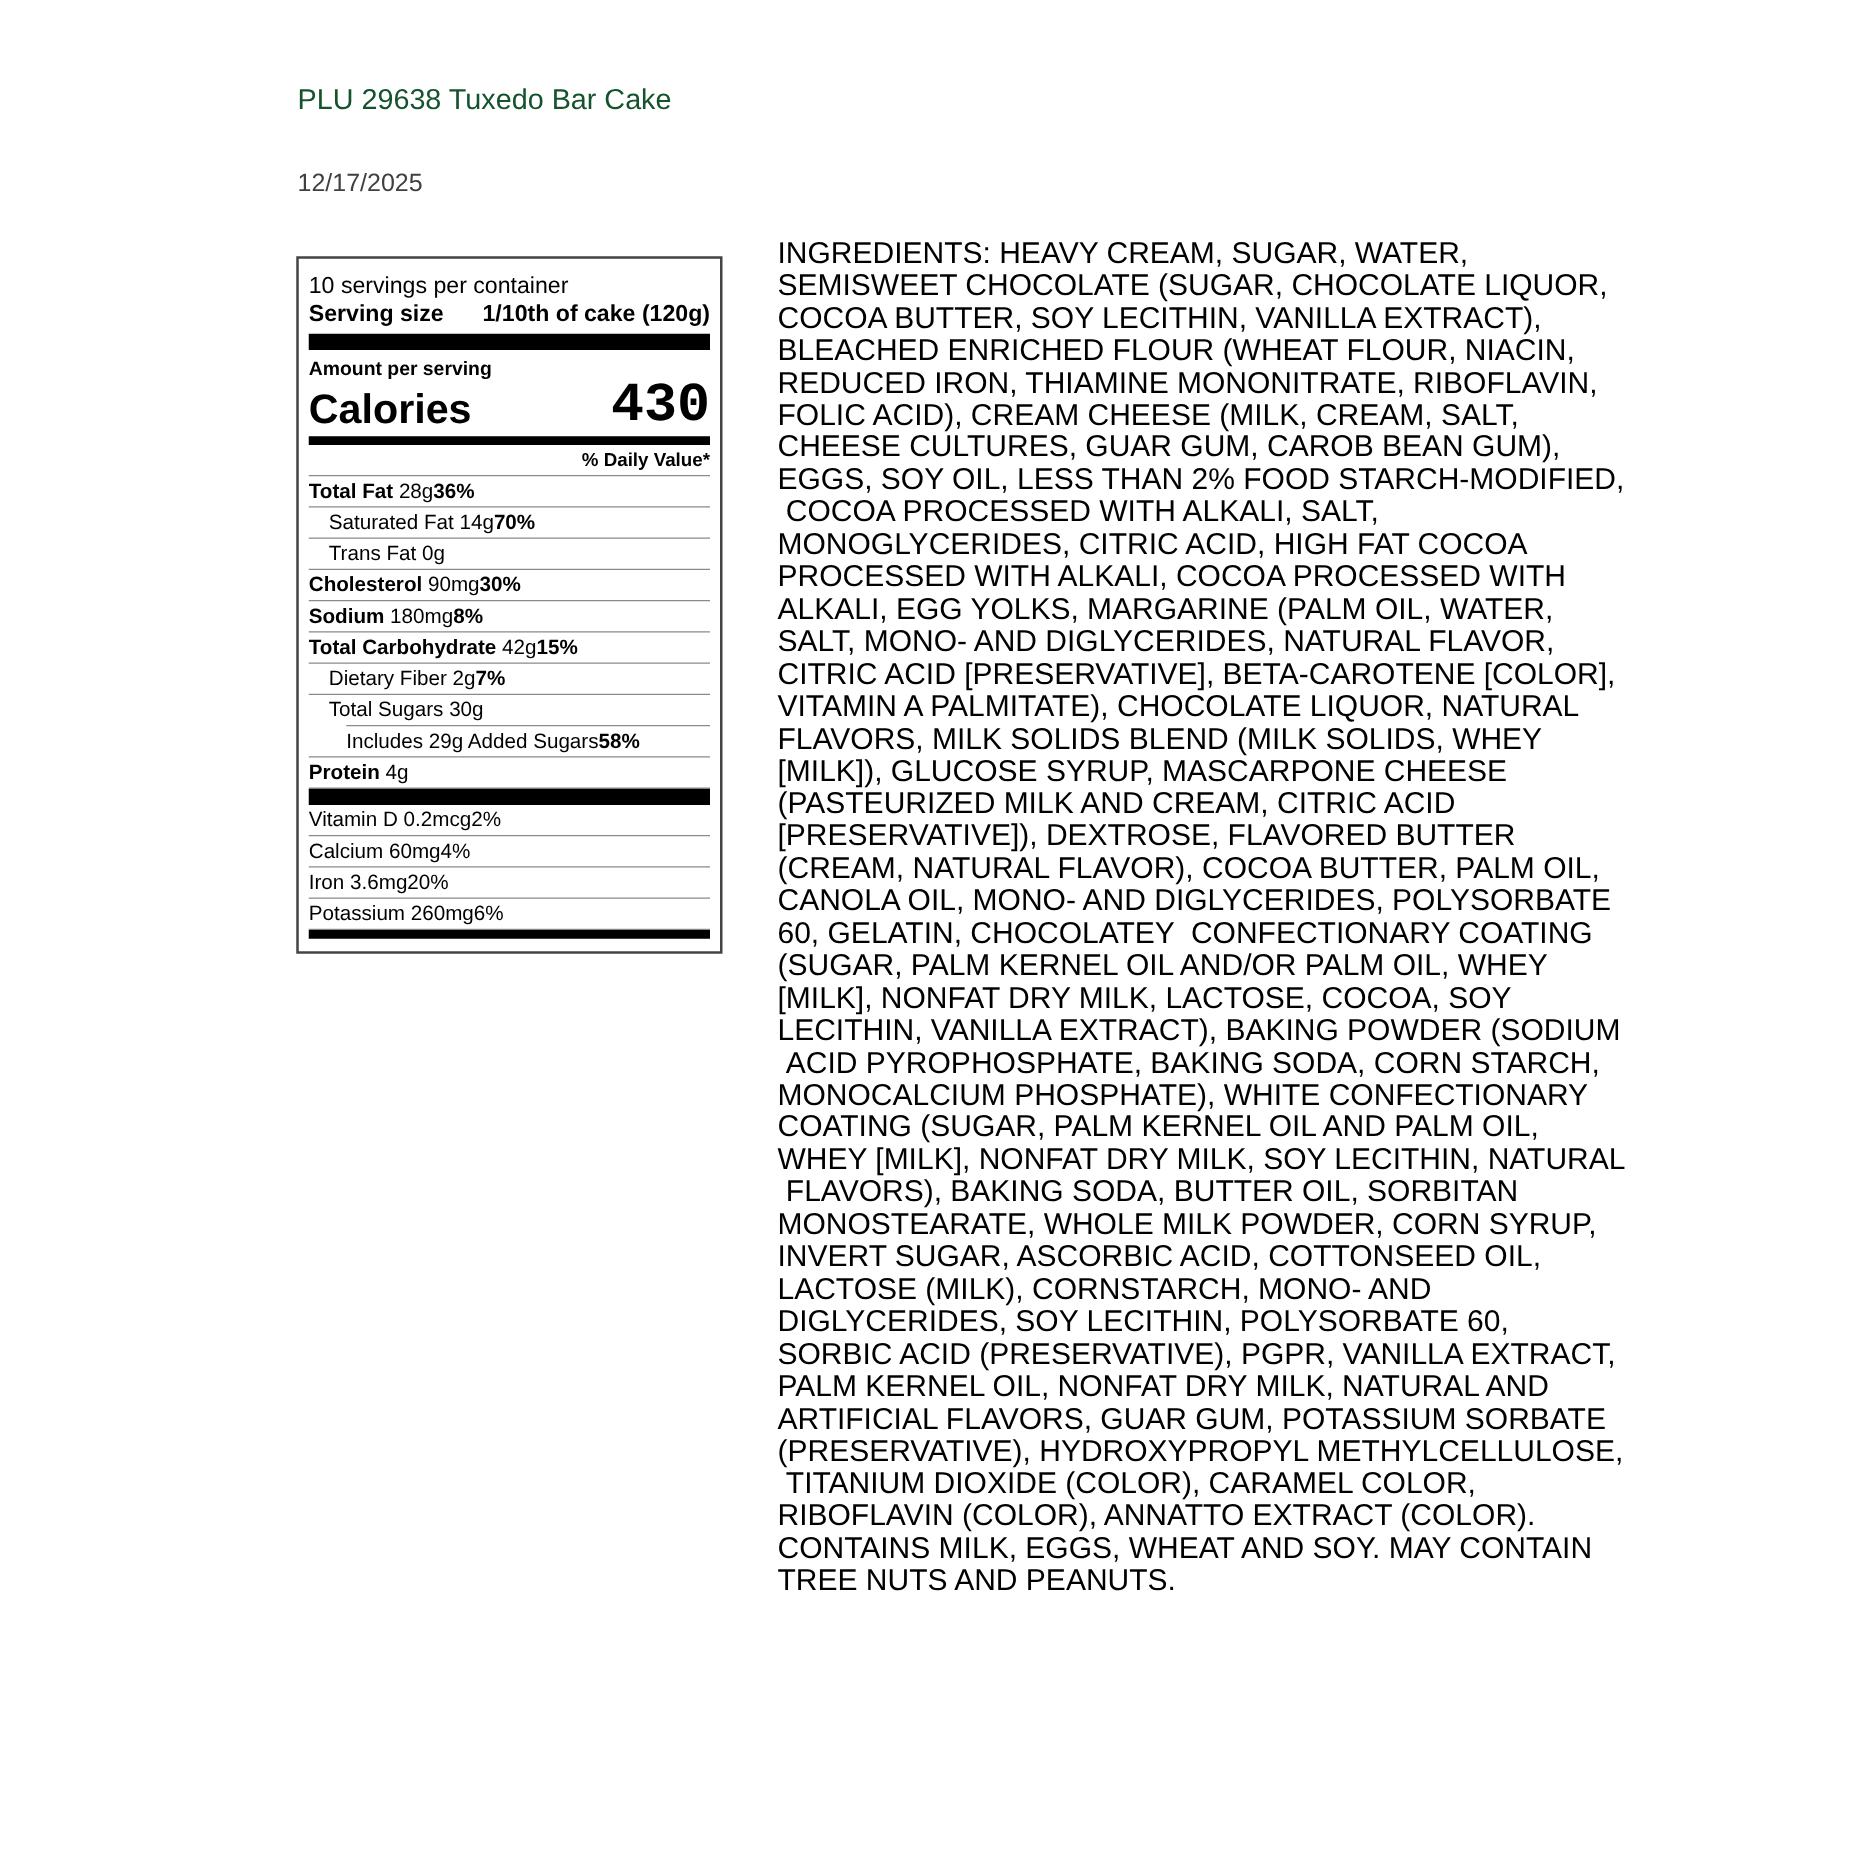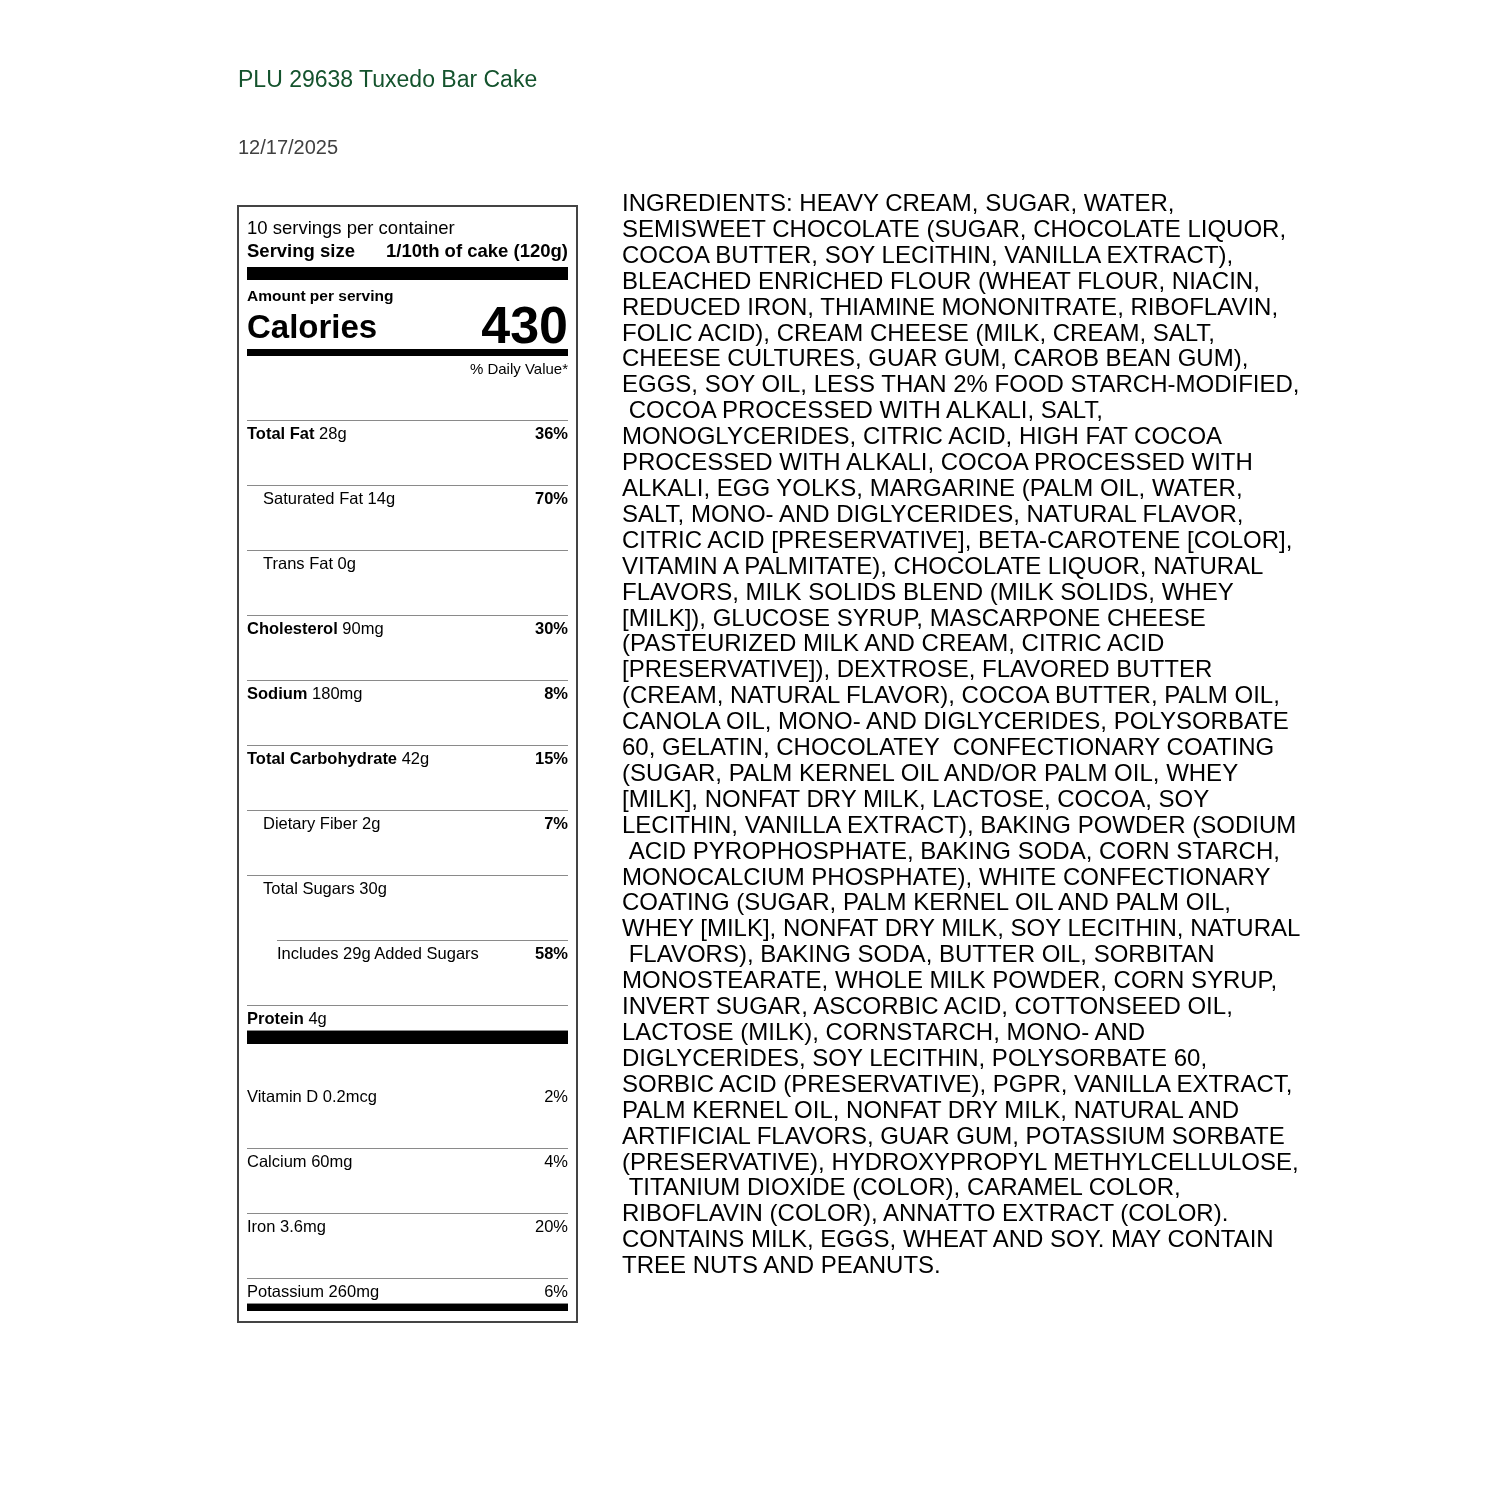"430" .nfp-calories .cal-value { font-family: none -> Liberation Mono, monospace; font-size: 52px -> 44px }
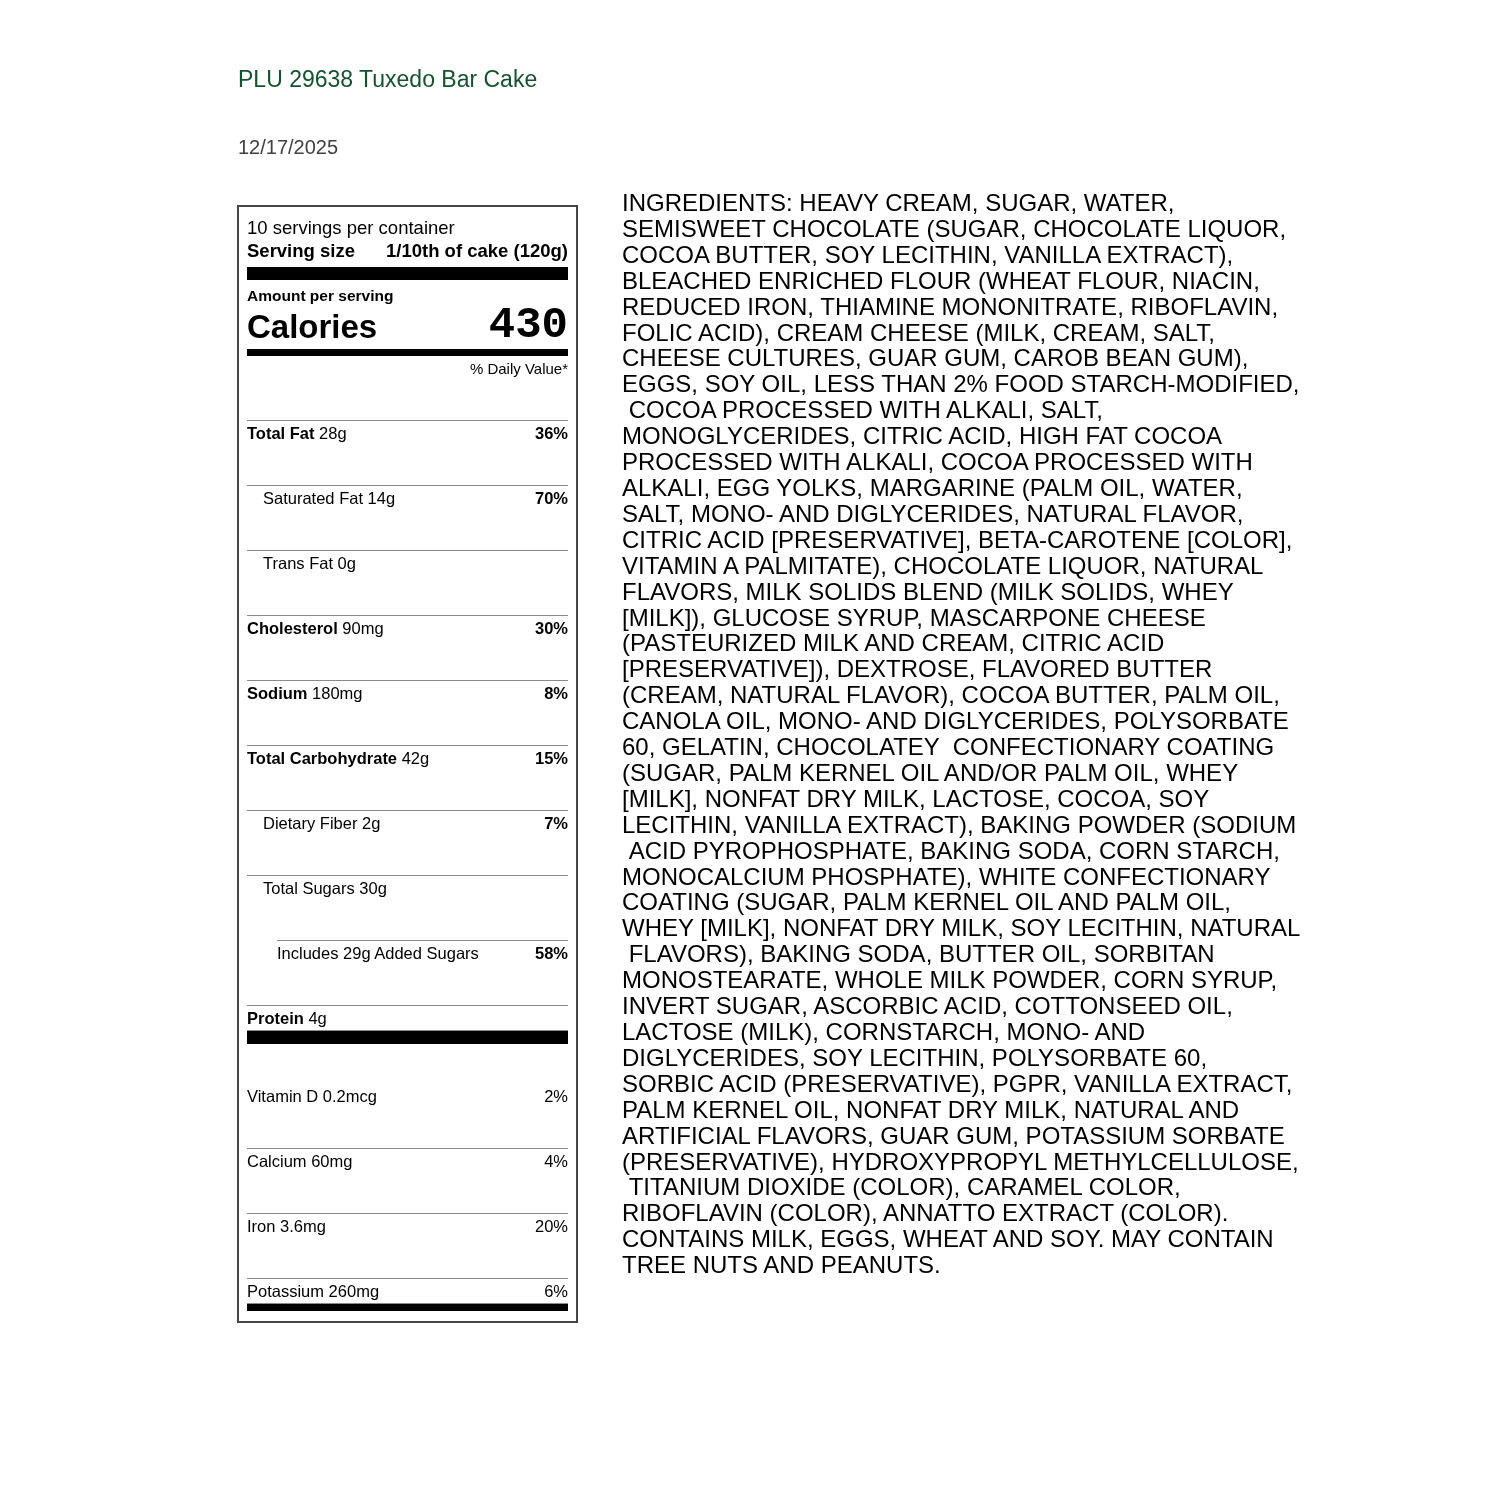"% Daily Value*" .nfp-dv { font-weight: normal -> bold }
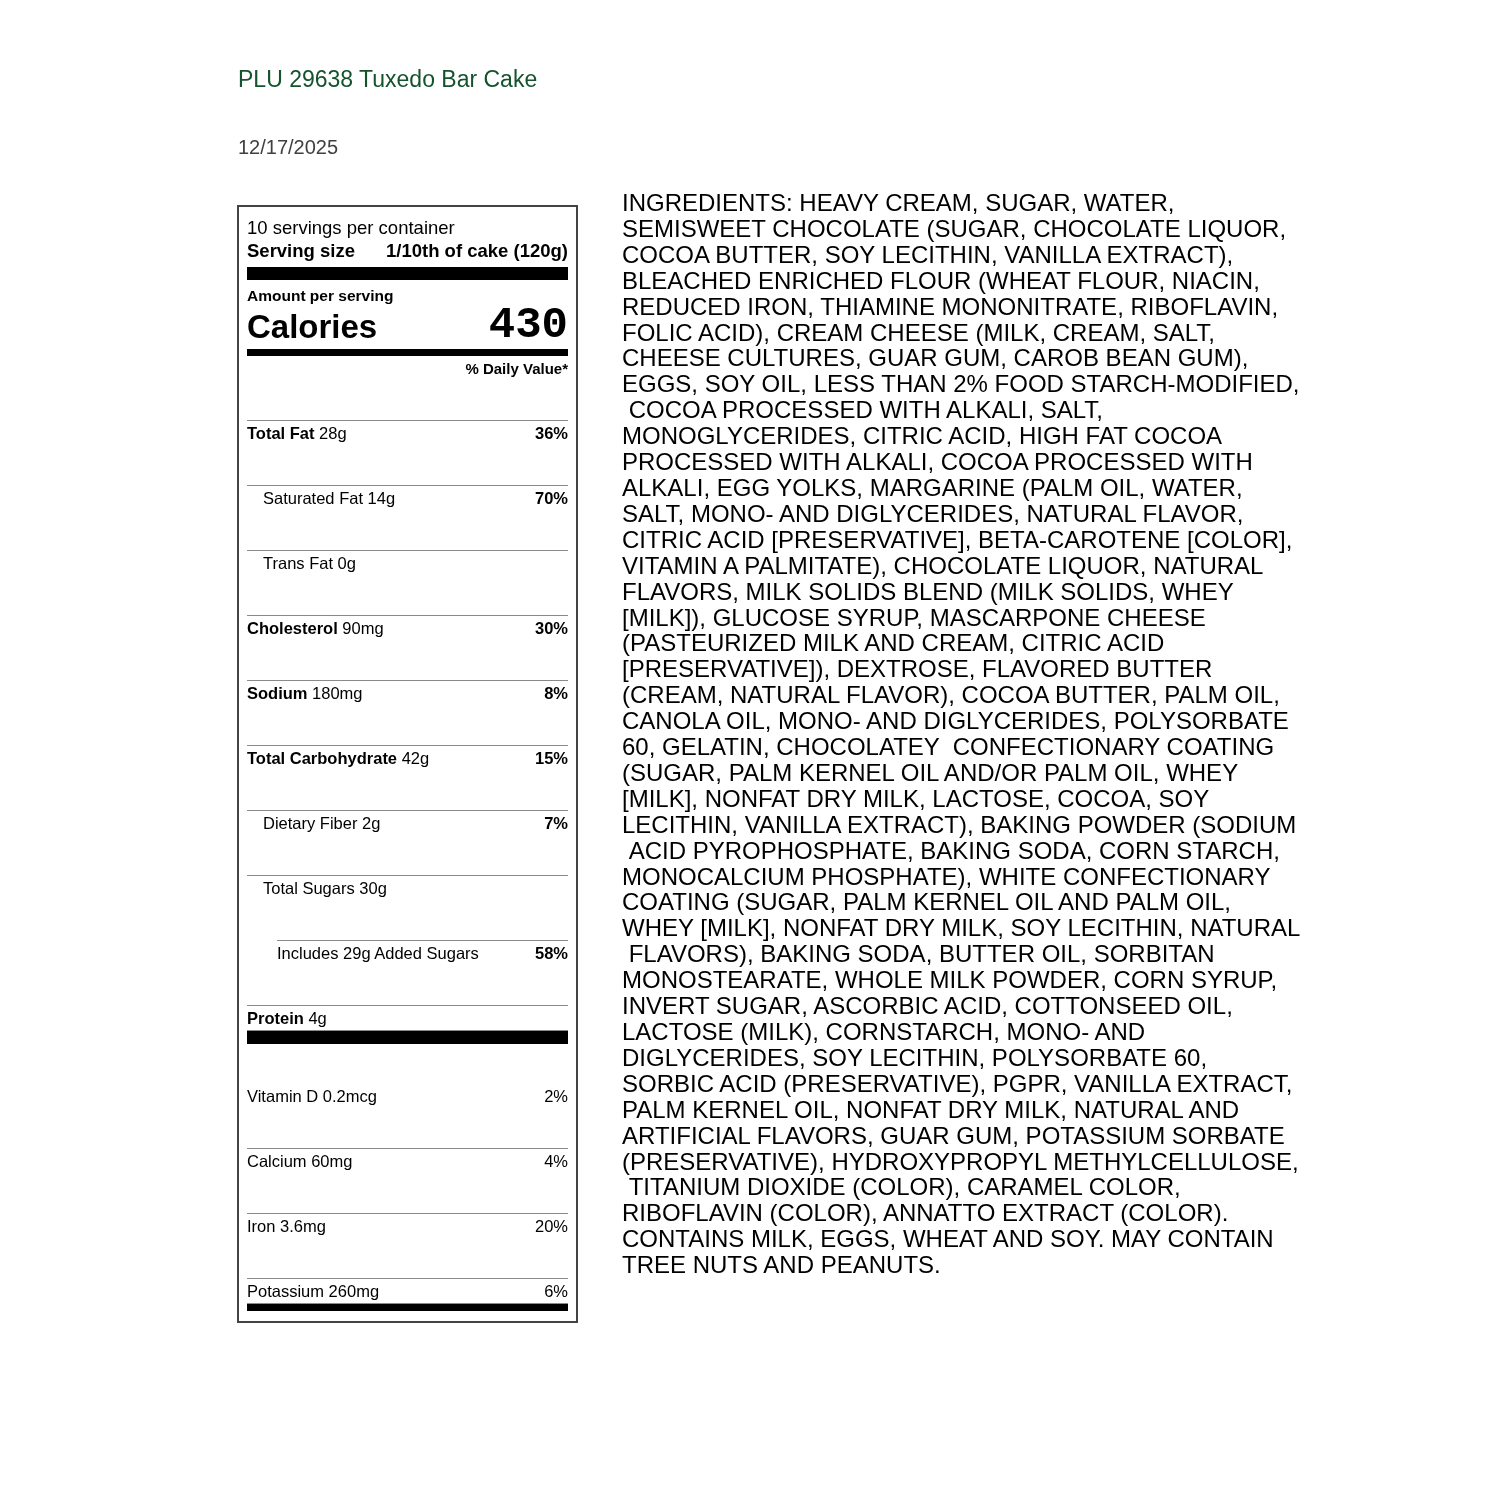"Total Fat 28g" .nrow { justify-content: space-between -> none; margin-top: 40px -> none }
